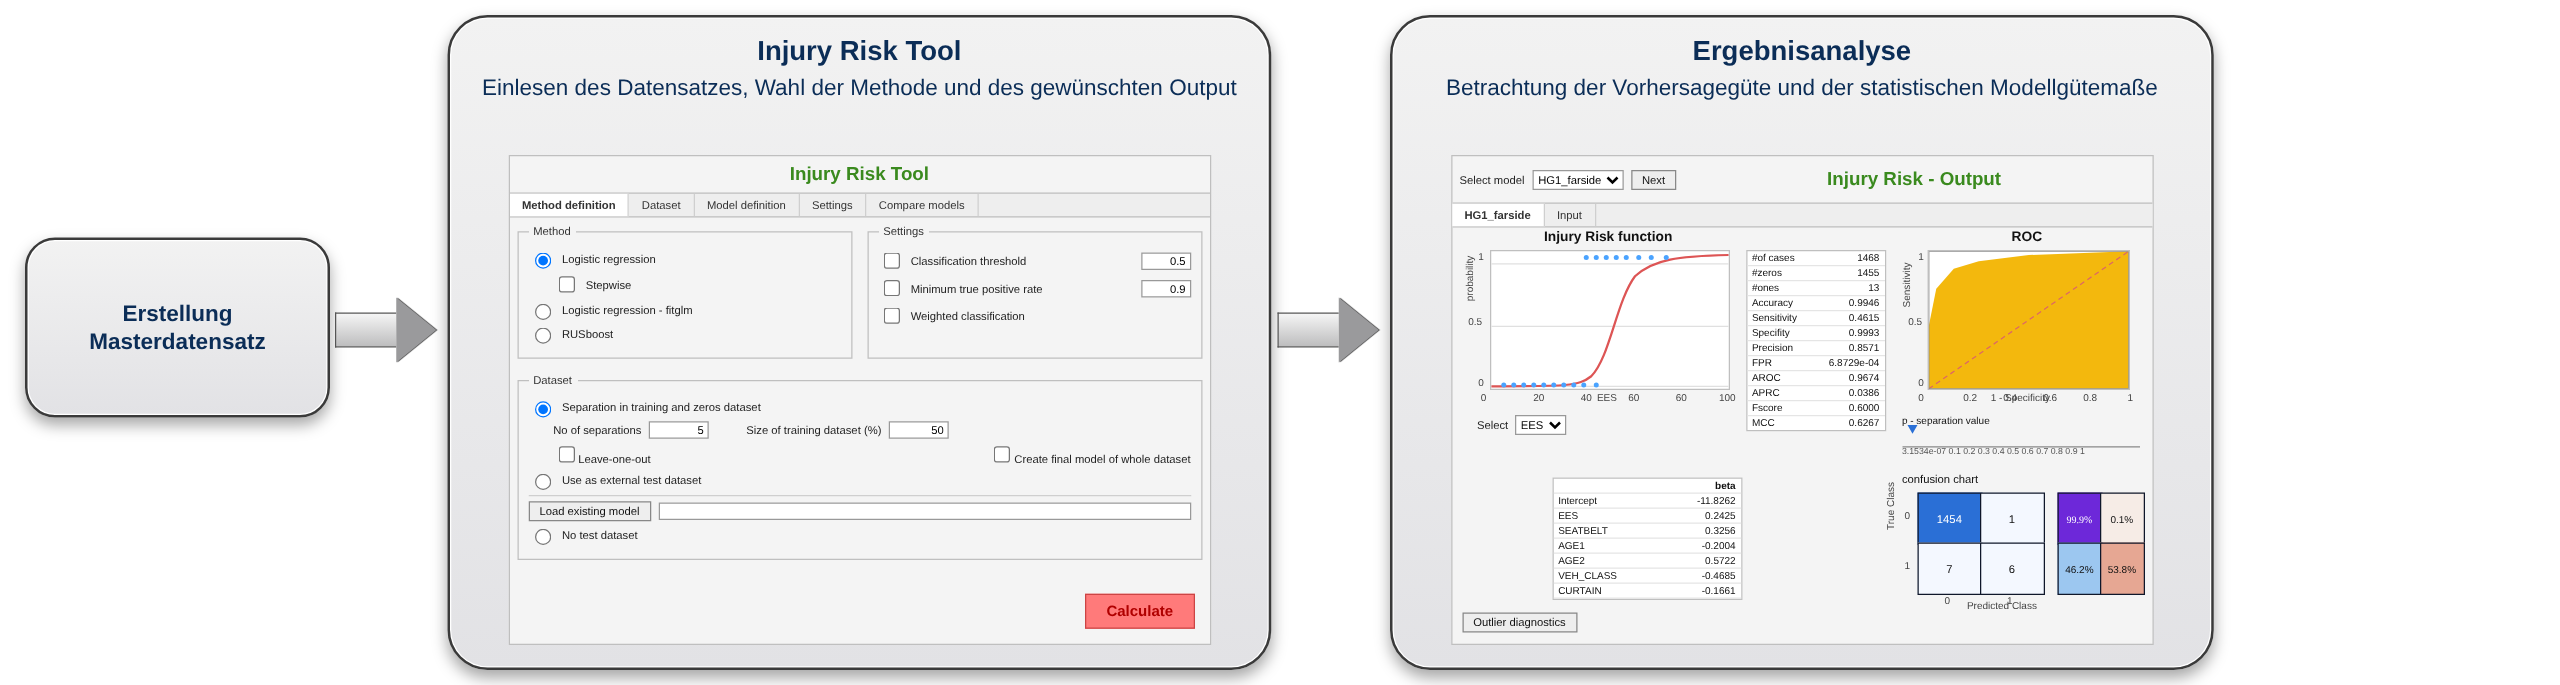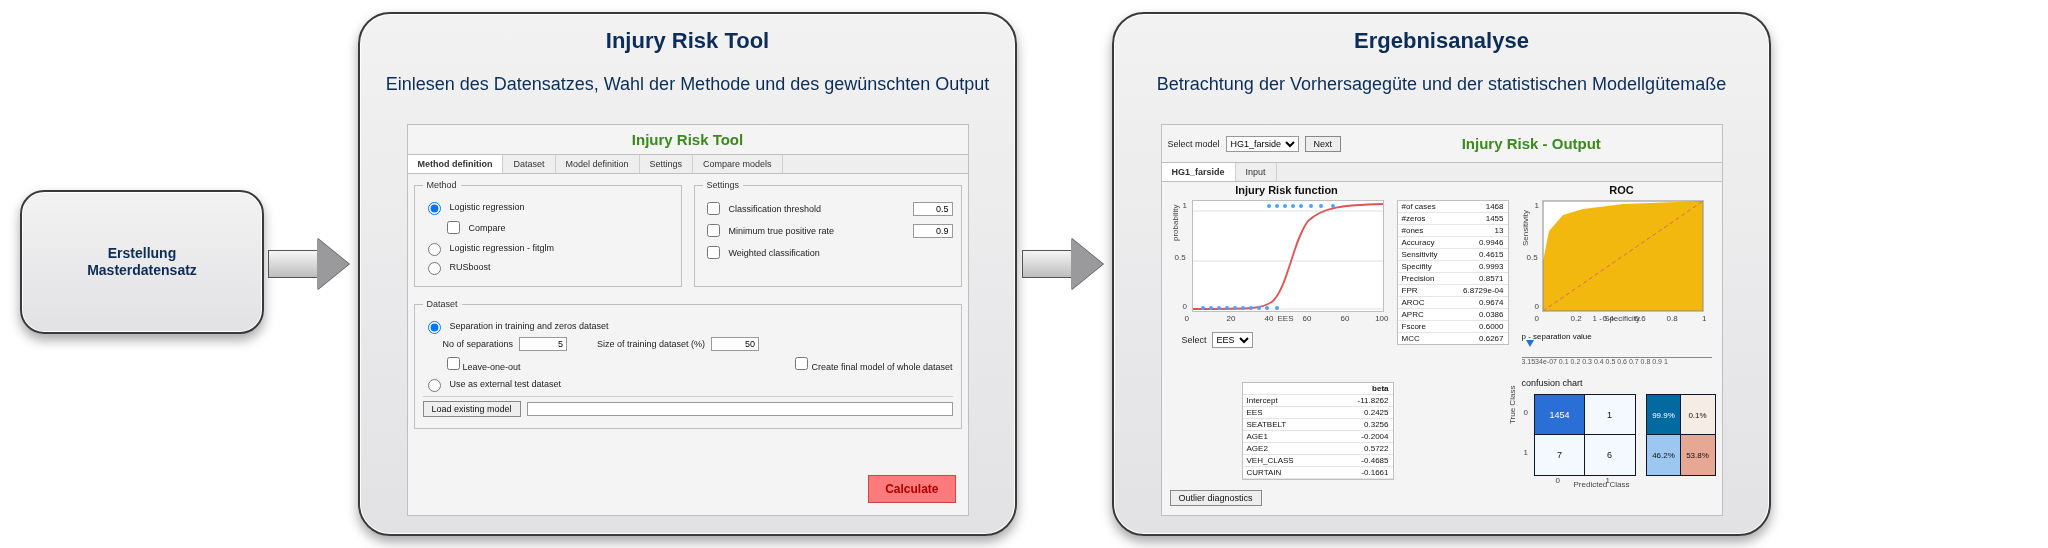"Einlesen des Datensatzes, Wahl der" .panel-subtitle { margin-top: 20px -> 6px }
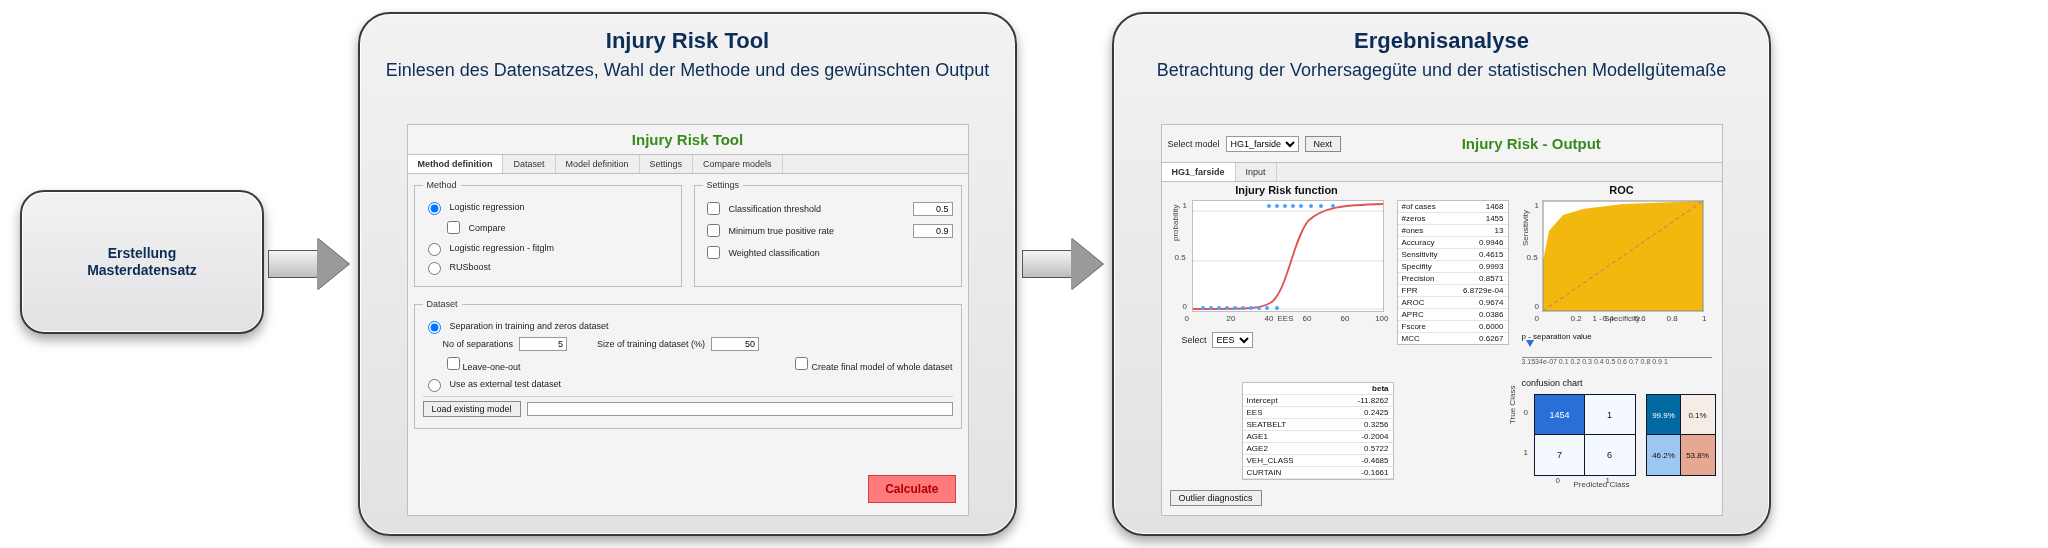"Compare" label { text: Compare -> Stepwise }
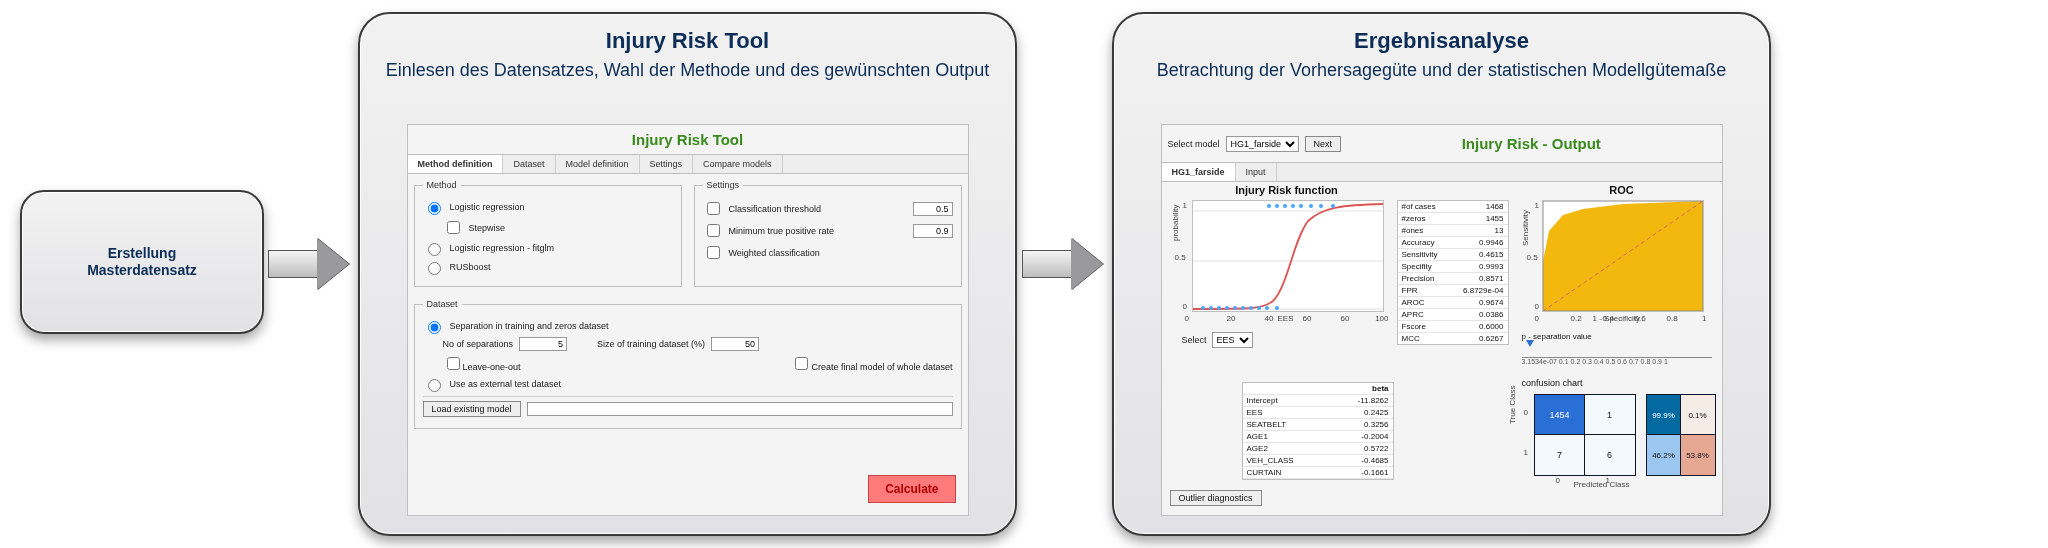"Erstellung" .small .panel-title { font-size: 14px -> 18px }
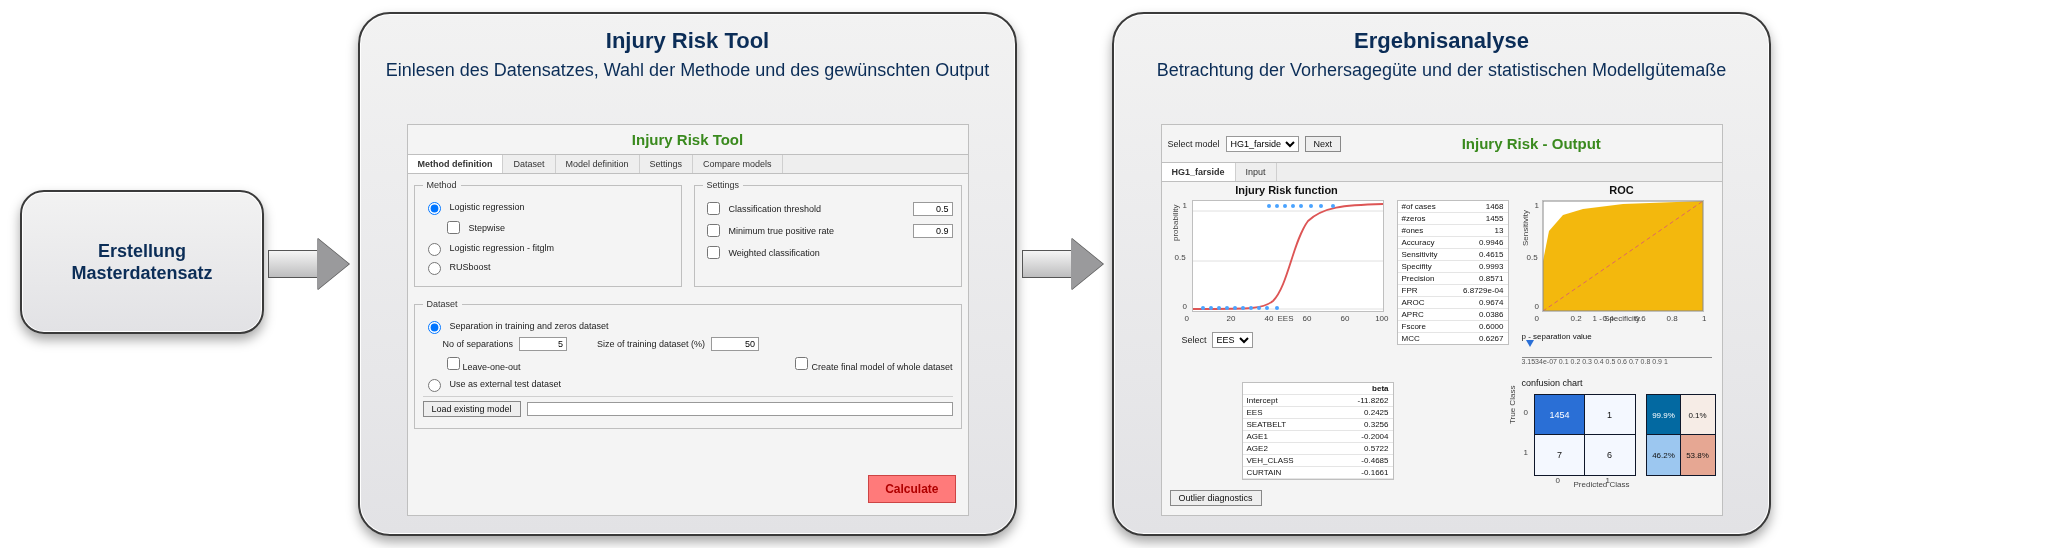"99.9%" div.cell { background: #0369a1 -> #6d28d9; font-family: none -> Liberation Serif, serif }
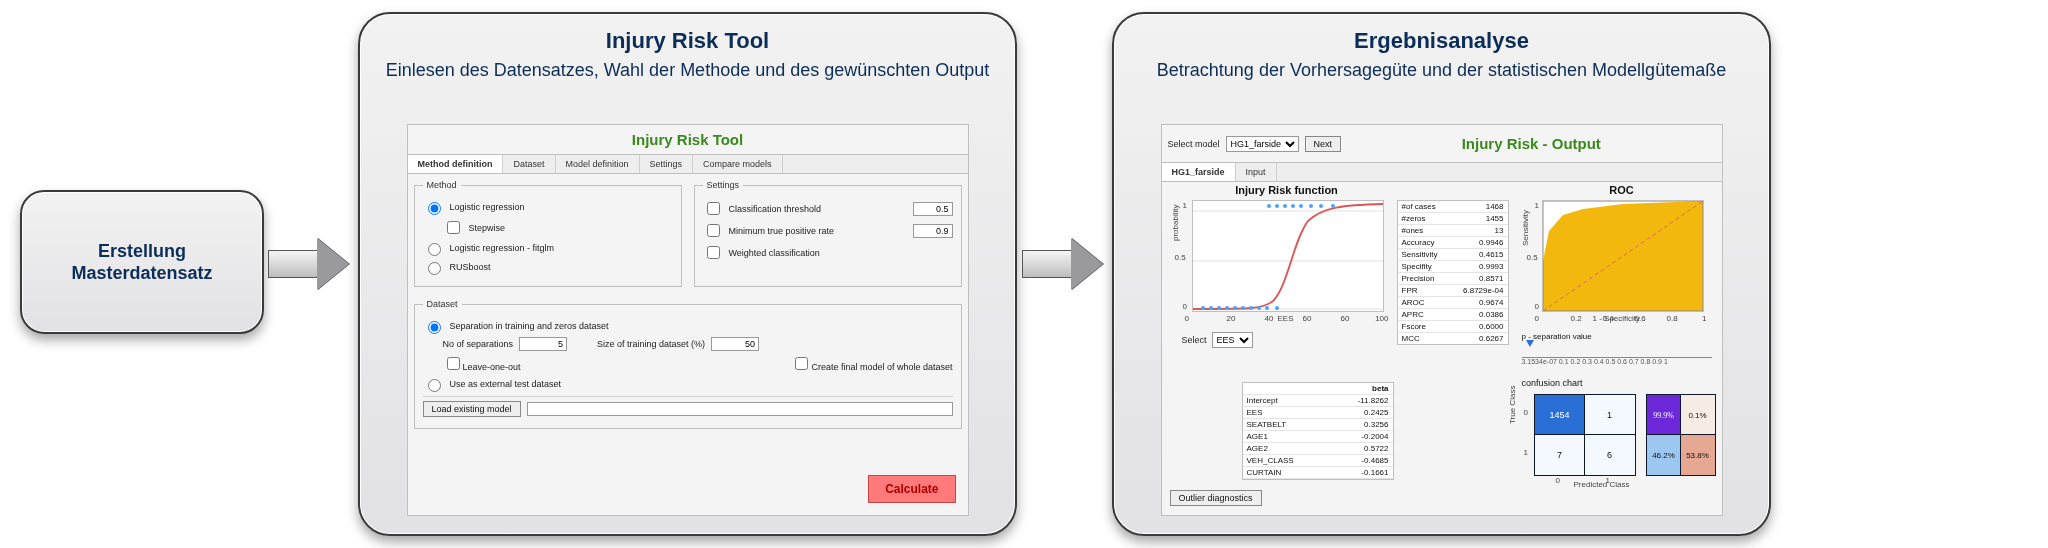"No test dataset" div.row { html: none -> <div> <input> <label>No test dataset</label> </div> }
